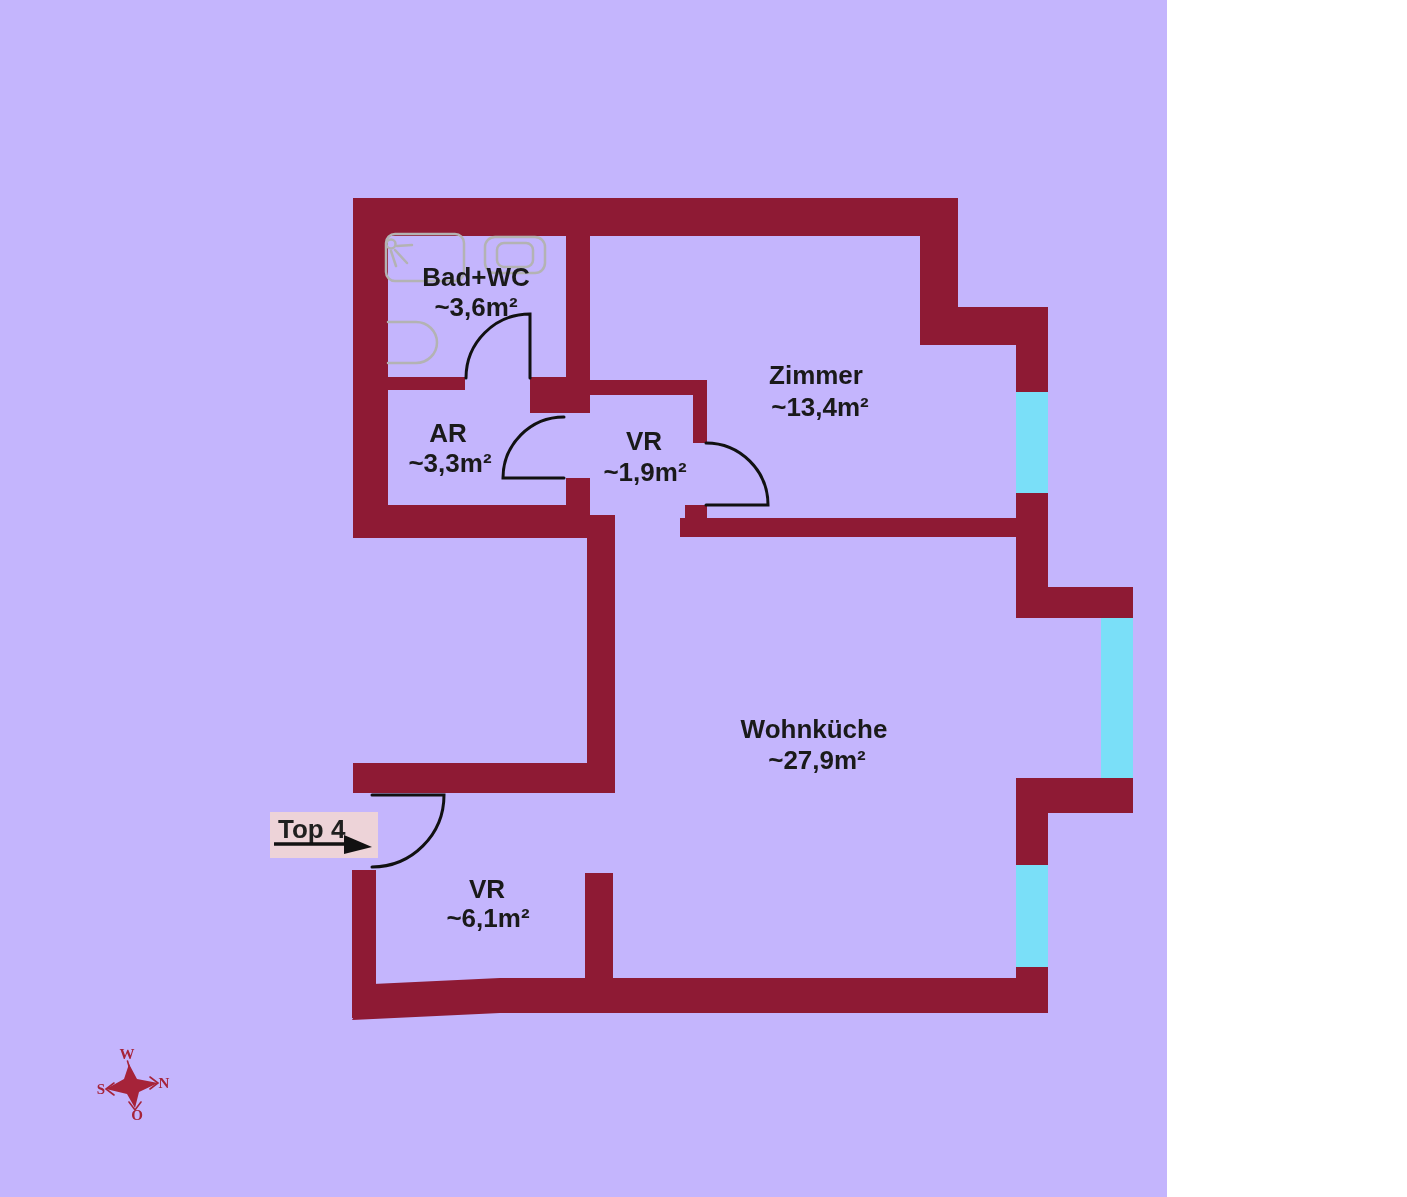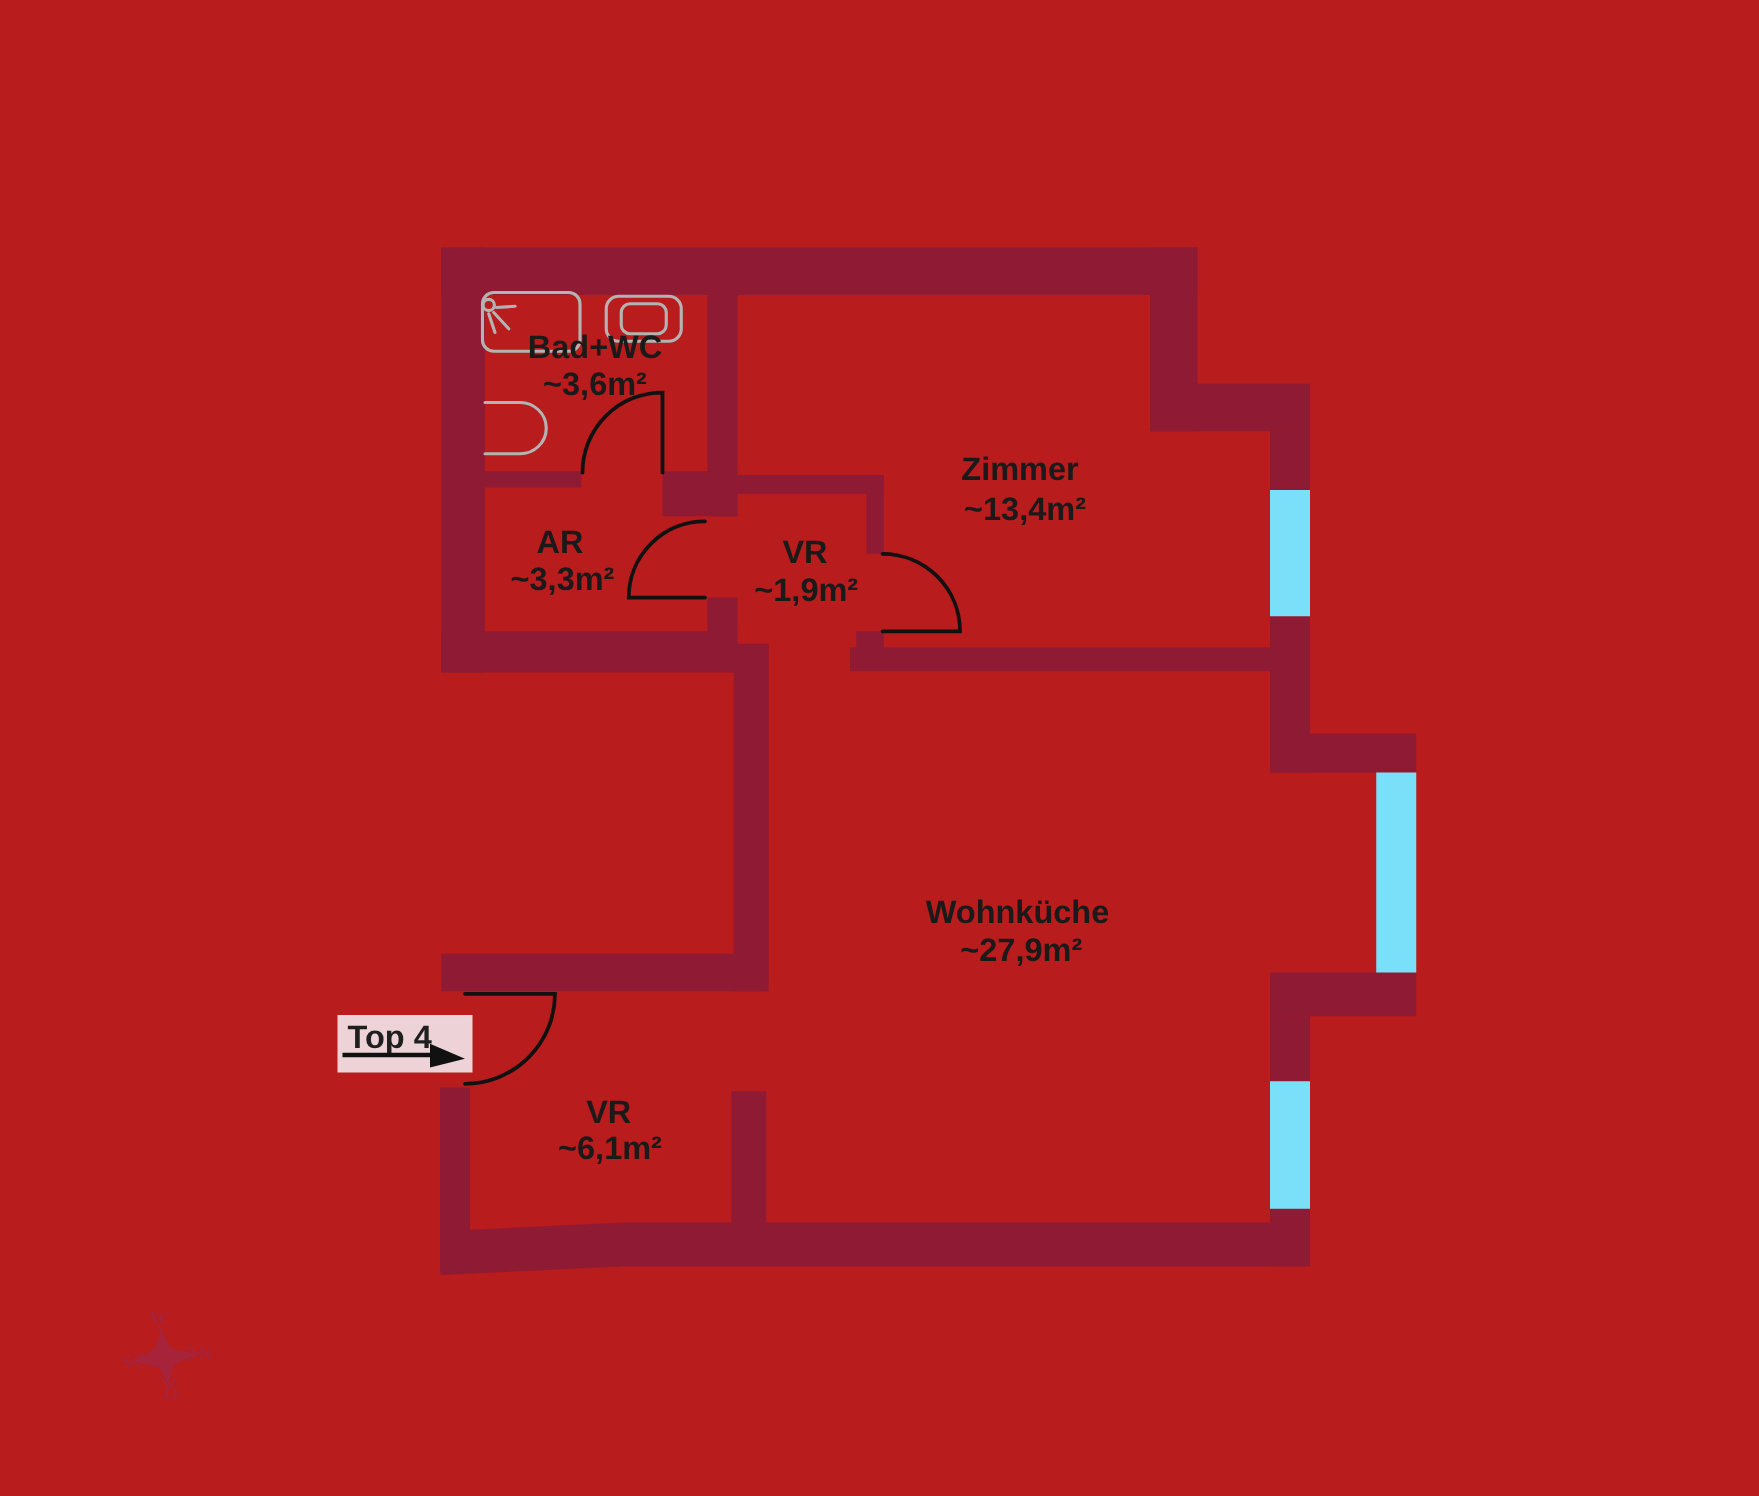"Bad+WC" .page { background: #b91c1c -> #c4b5fd; width: 1407px -> 1167px }
